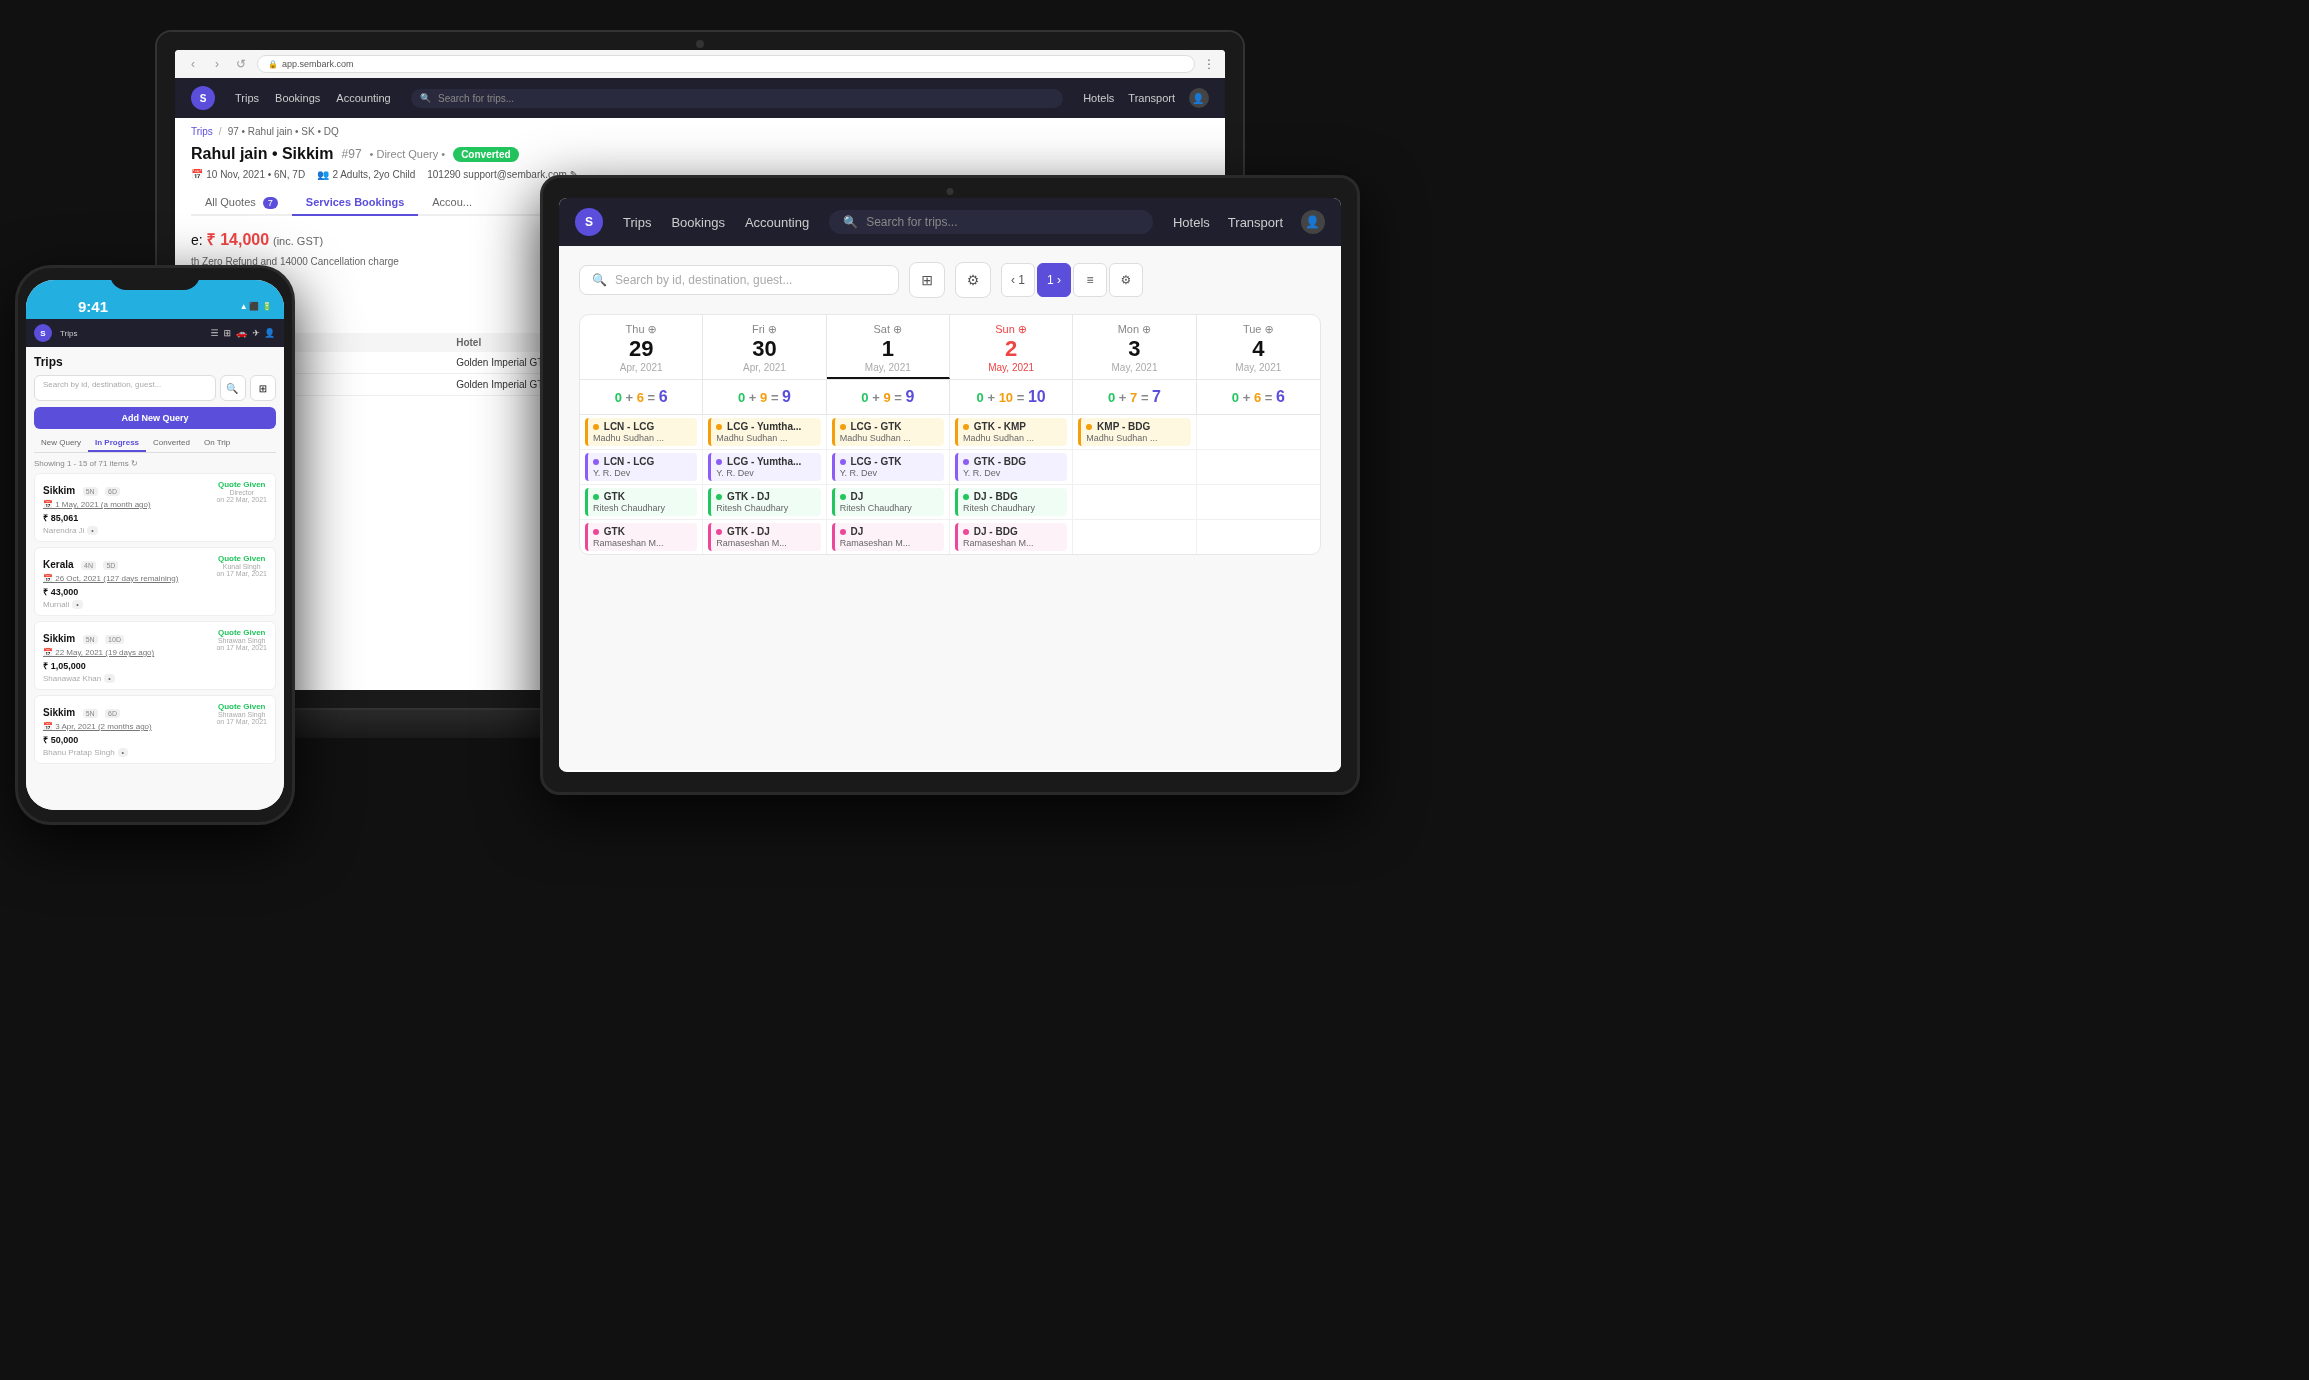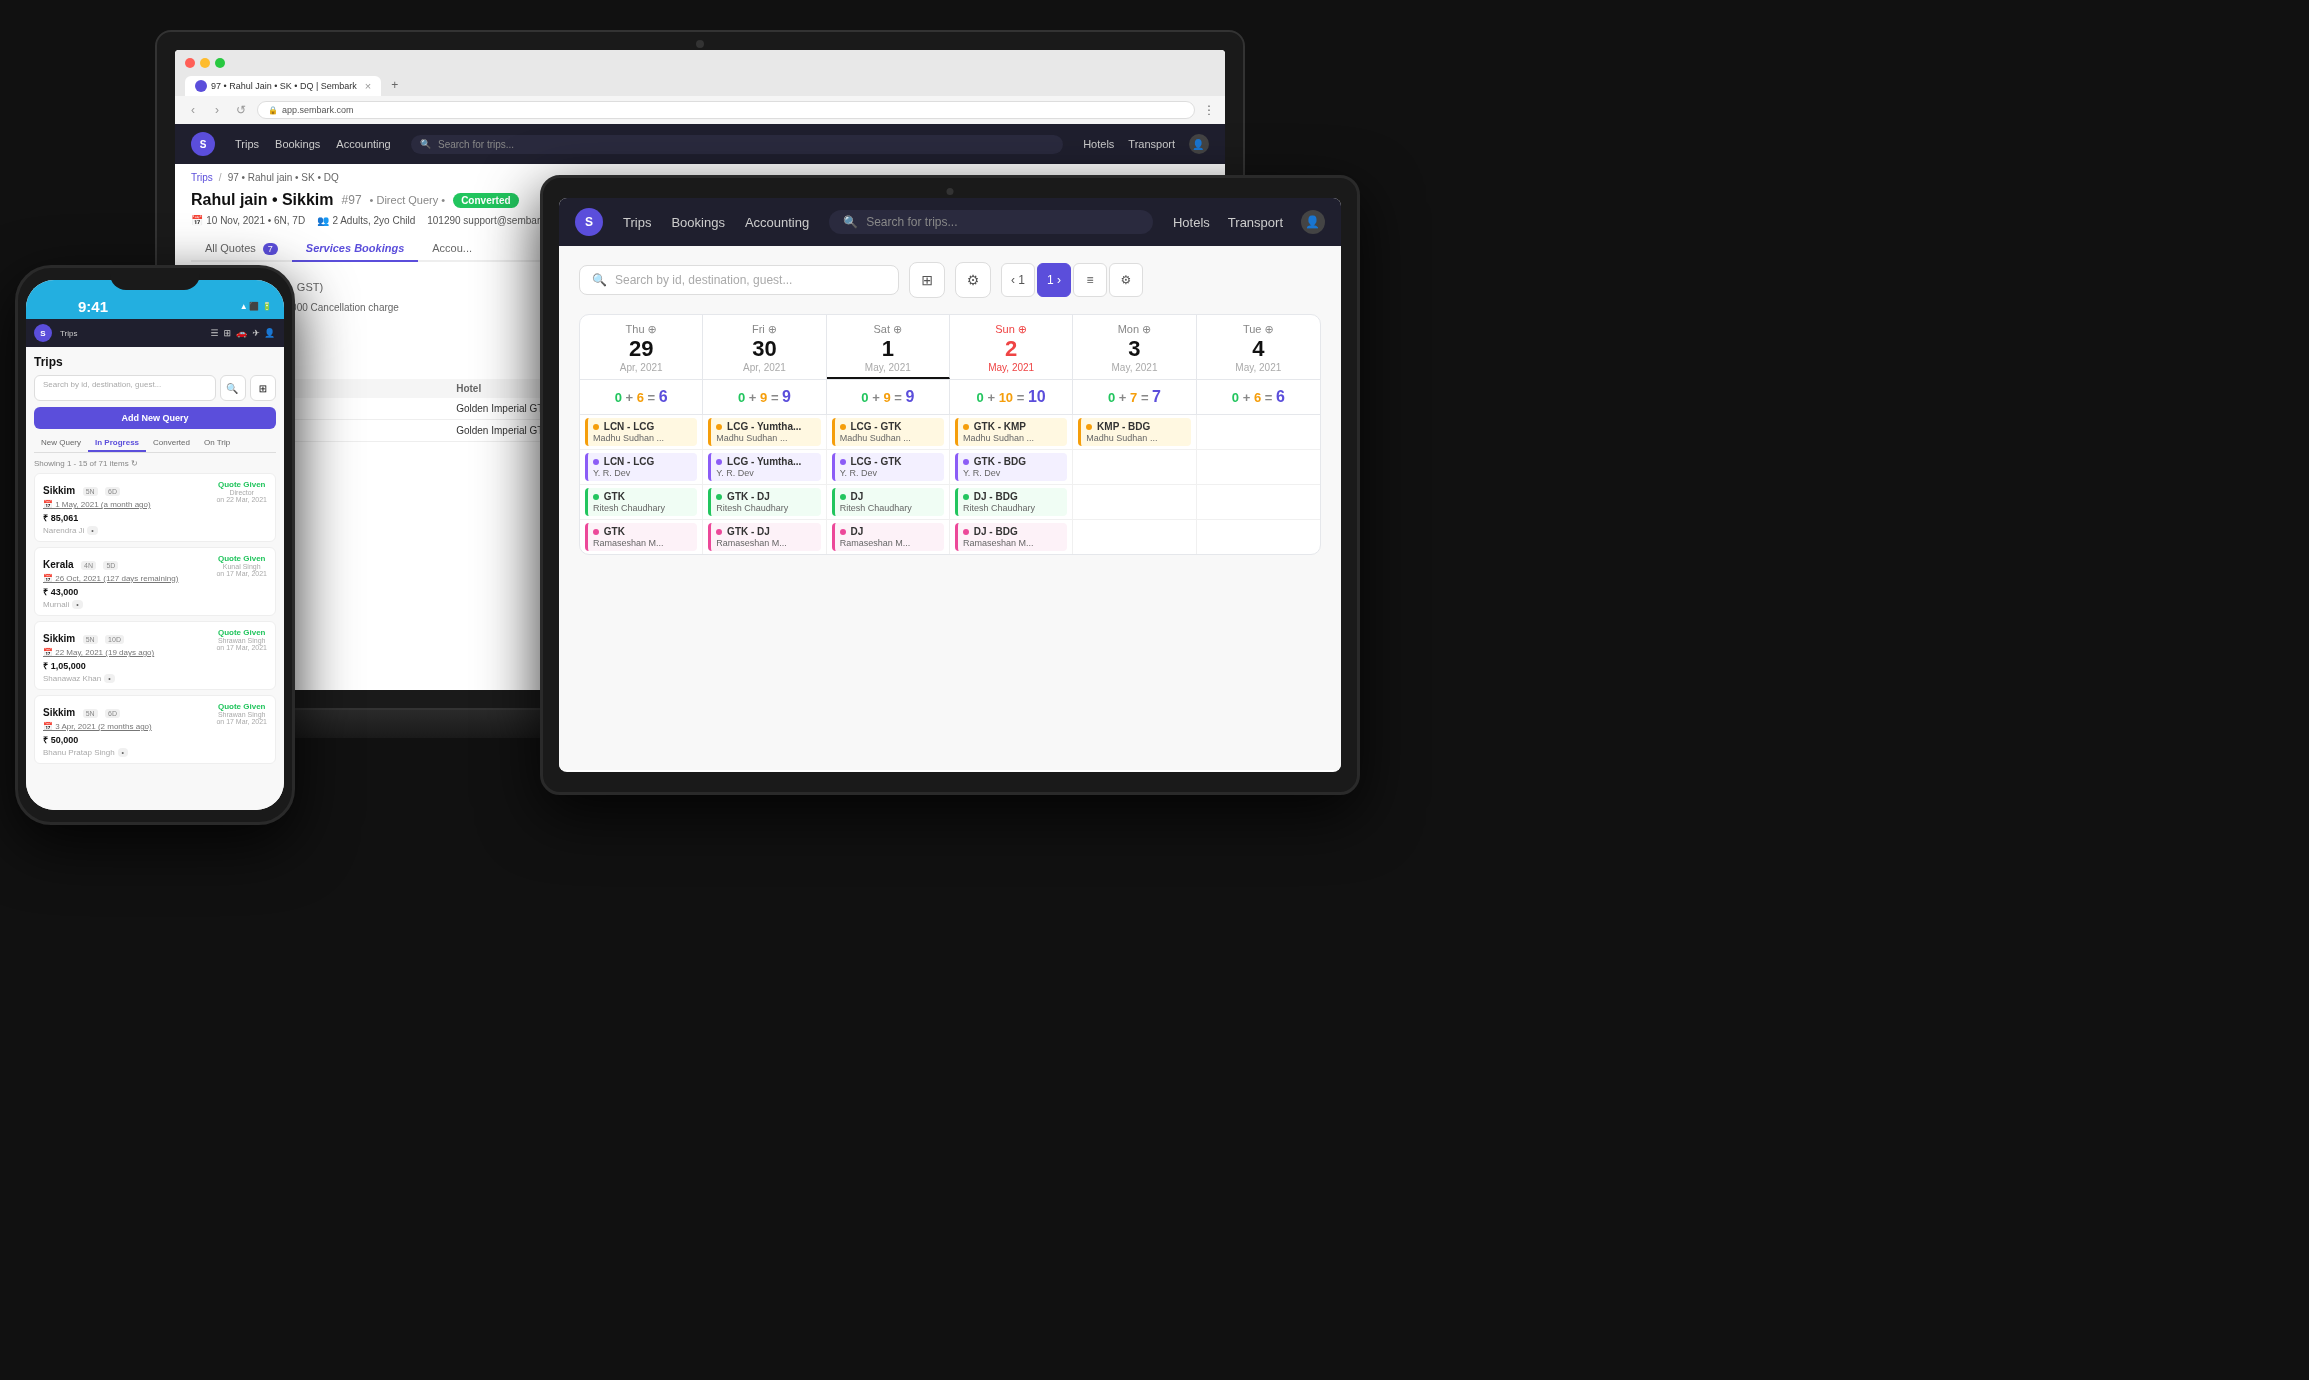"97 • Rahul Jain • SK • DQ |" div.browser-top { html: <div> <div> <div></div> <div></div> <div></div> </div> <div> <div> <div></div> <span>97 • Rahul Jain • SK • DQ | Sembark</span> <span>×</span> </div> <div>+</div> </div> </div> -> none }
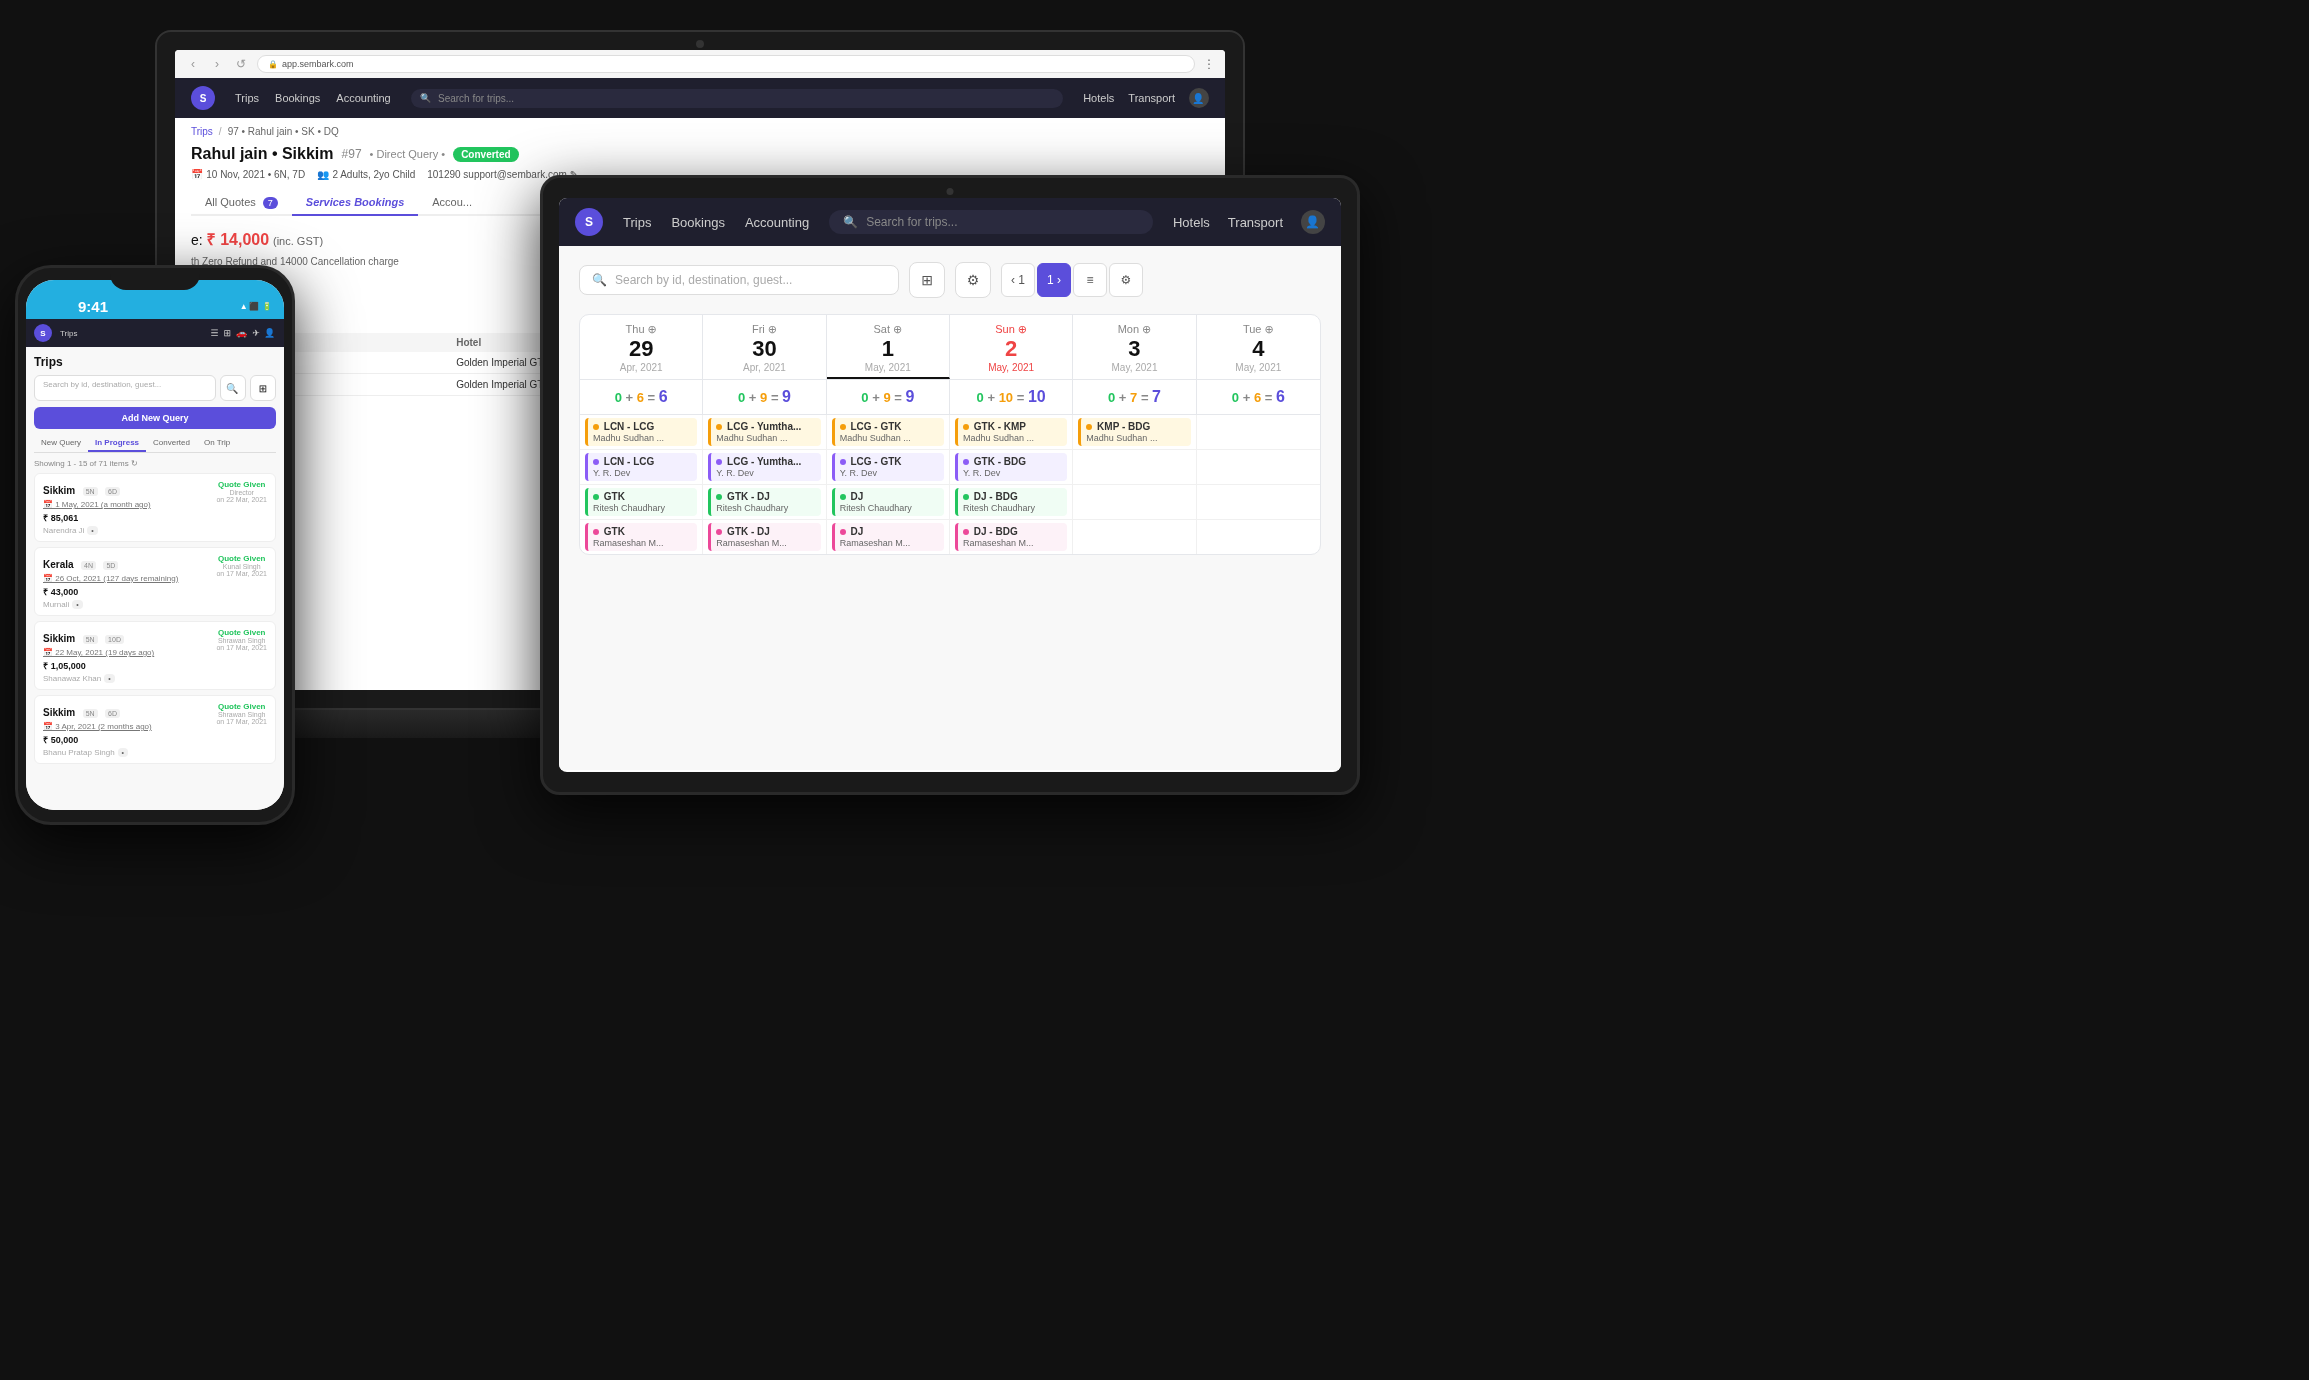"Services Bookings" .trip-tab.active { font-style: italic -> none }
